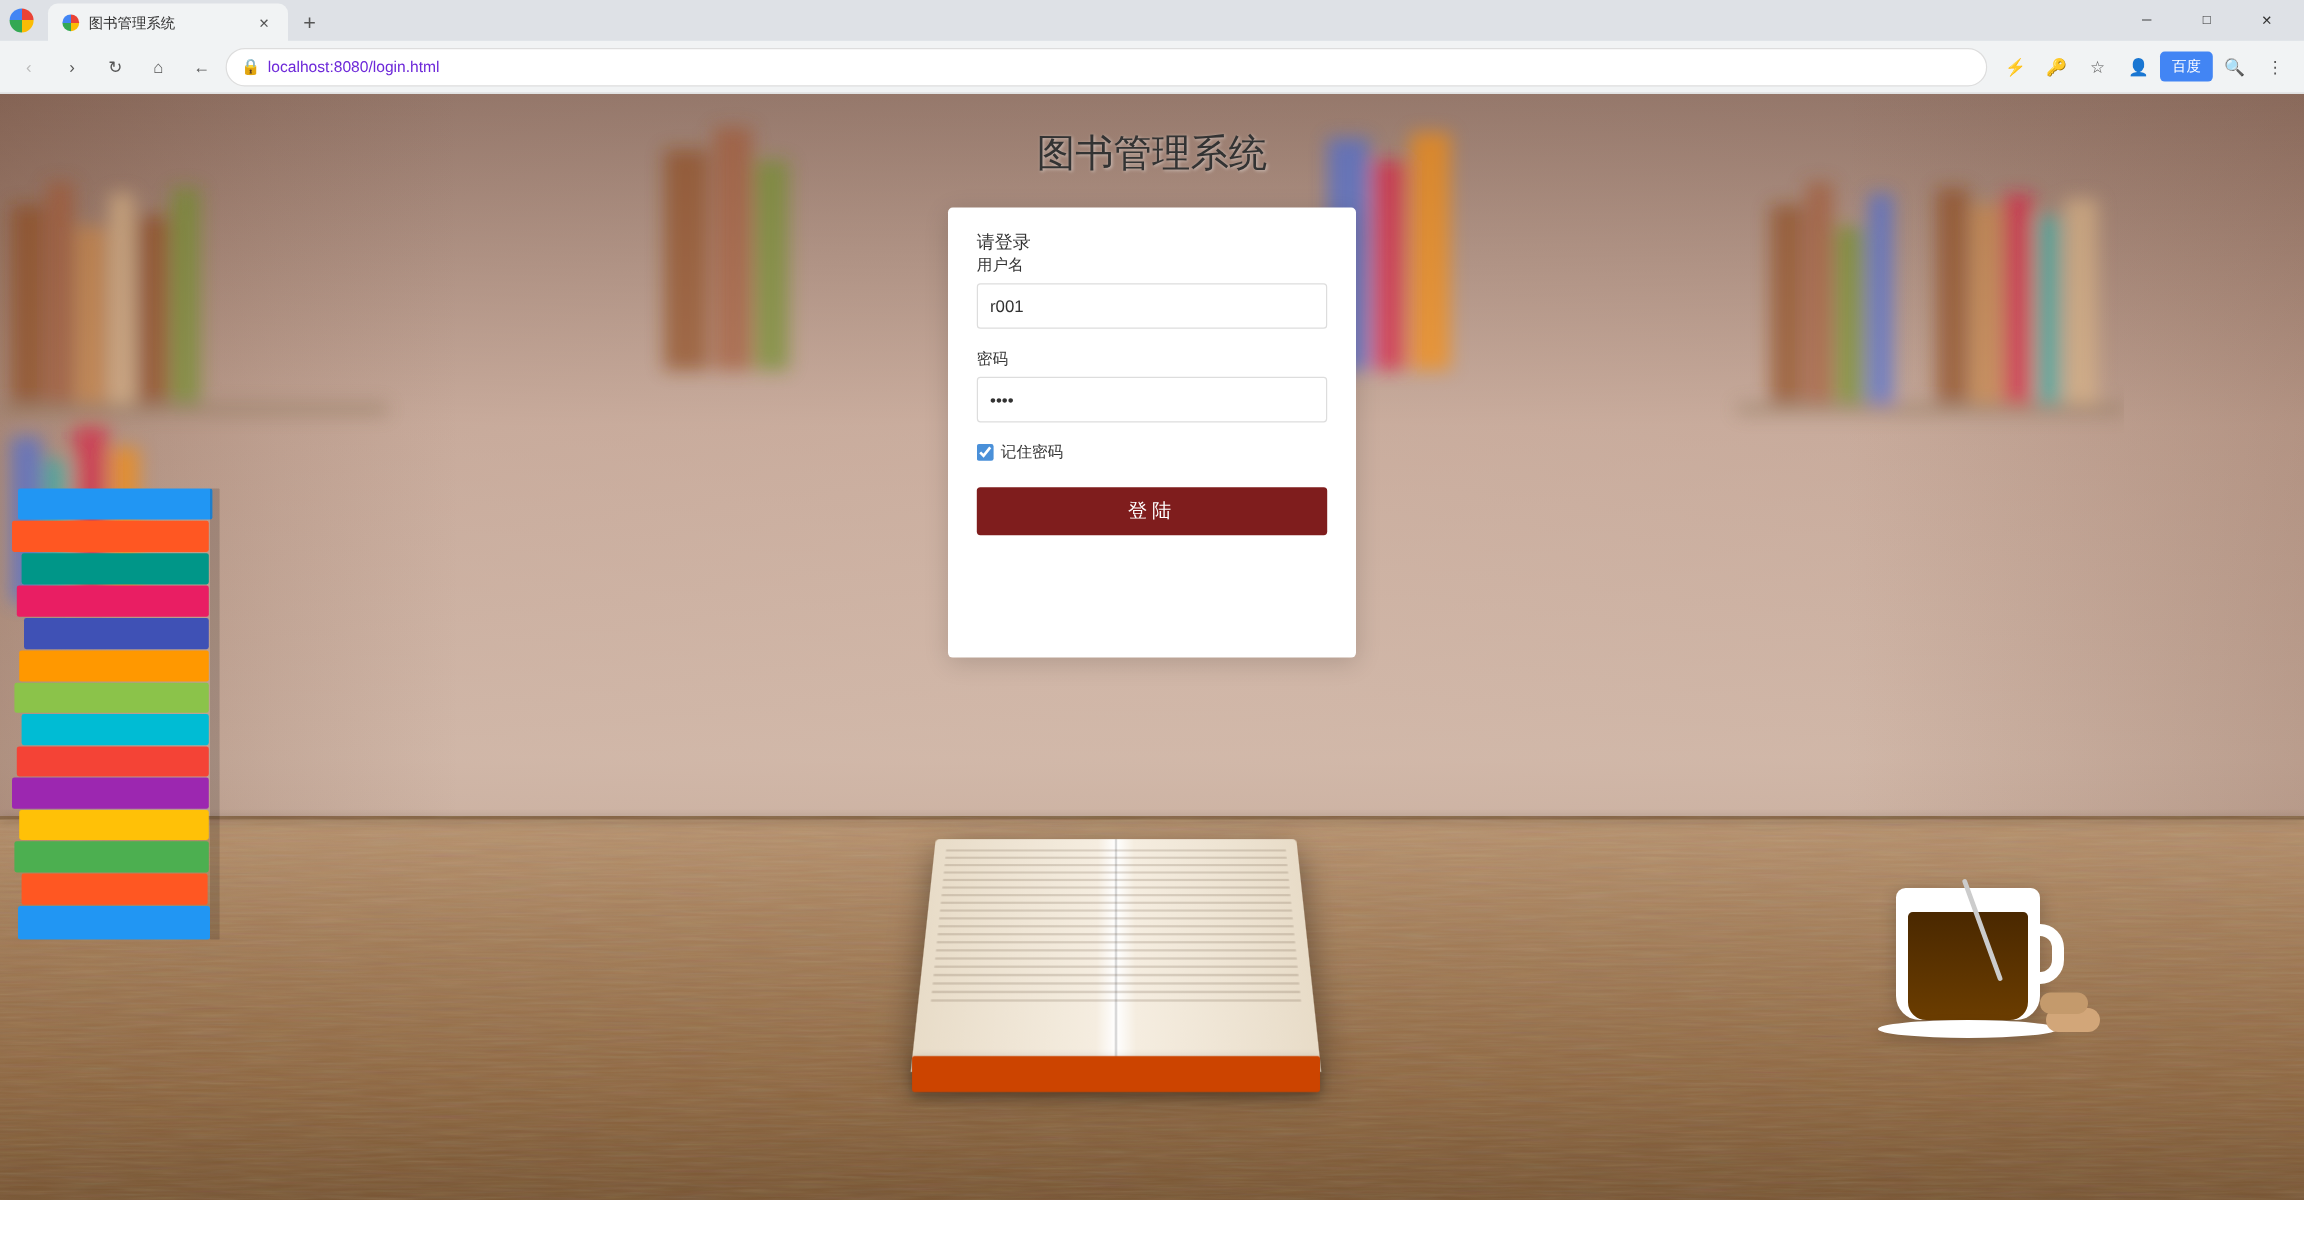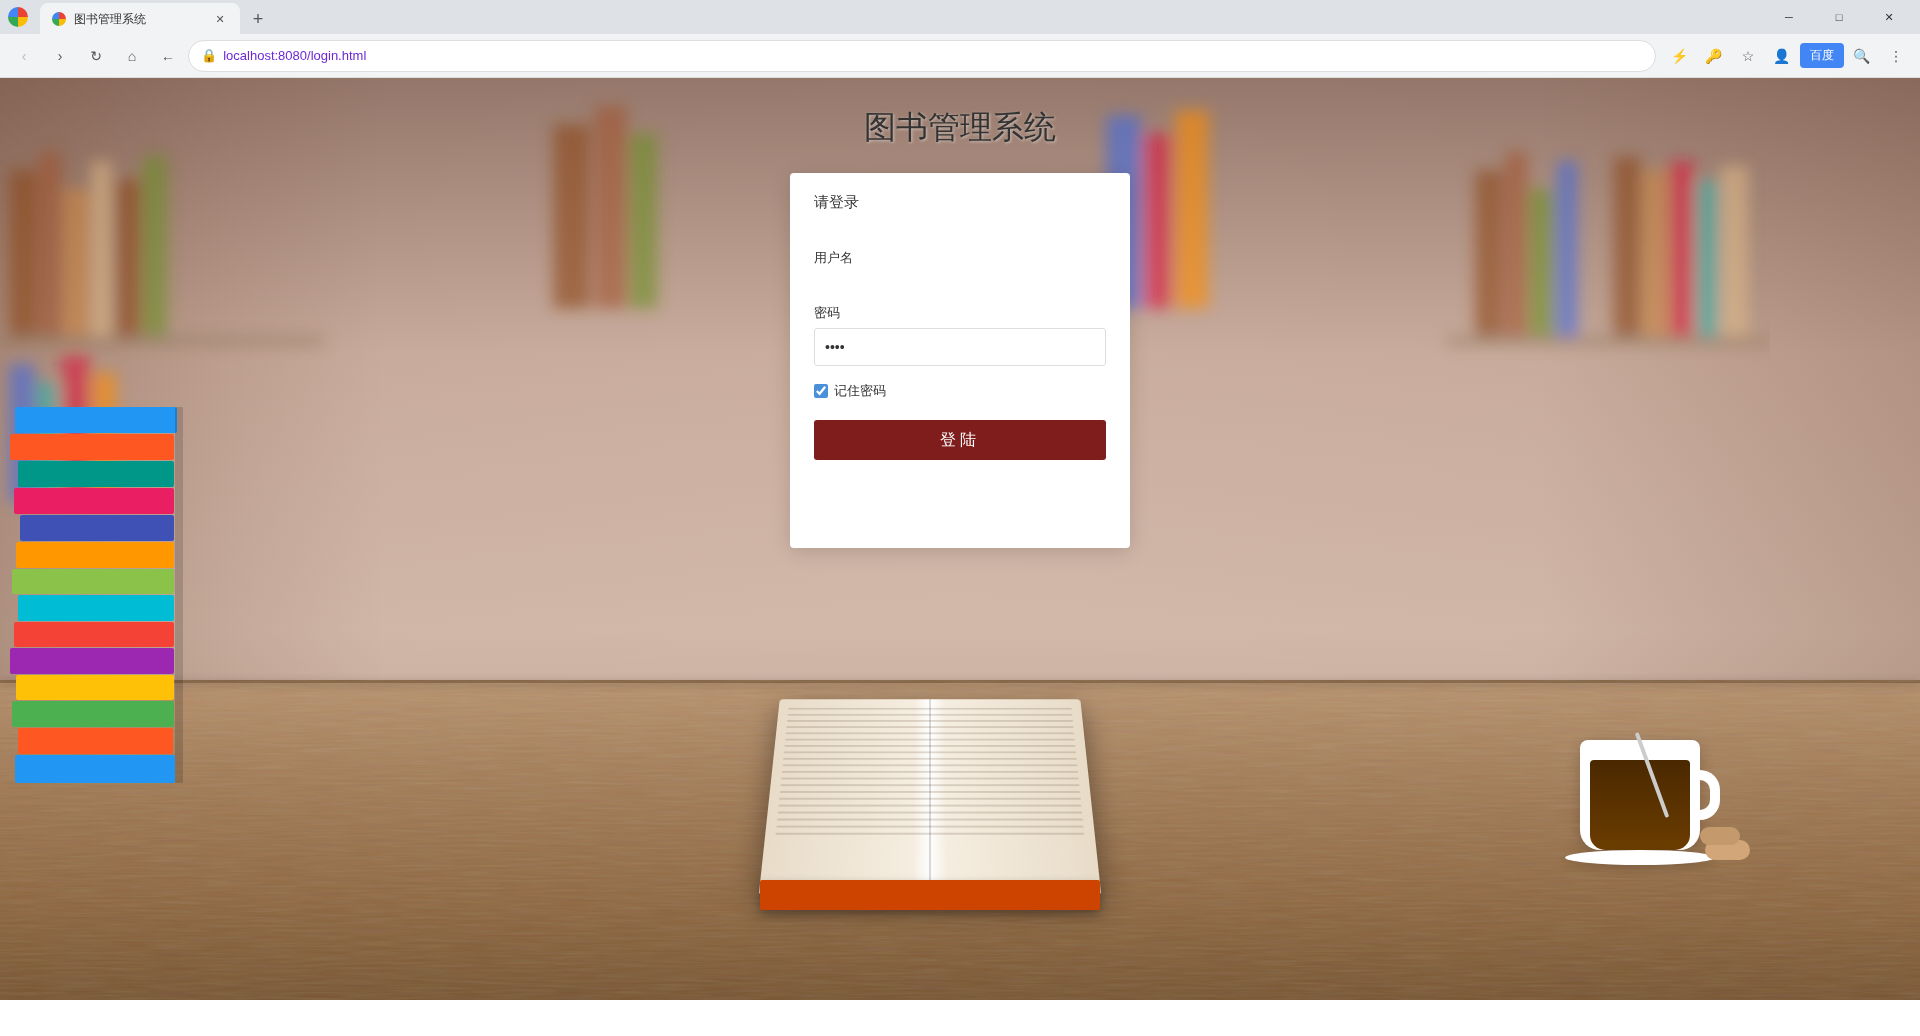"用户名" .form-label { margin-top: 37px -> none }
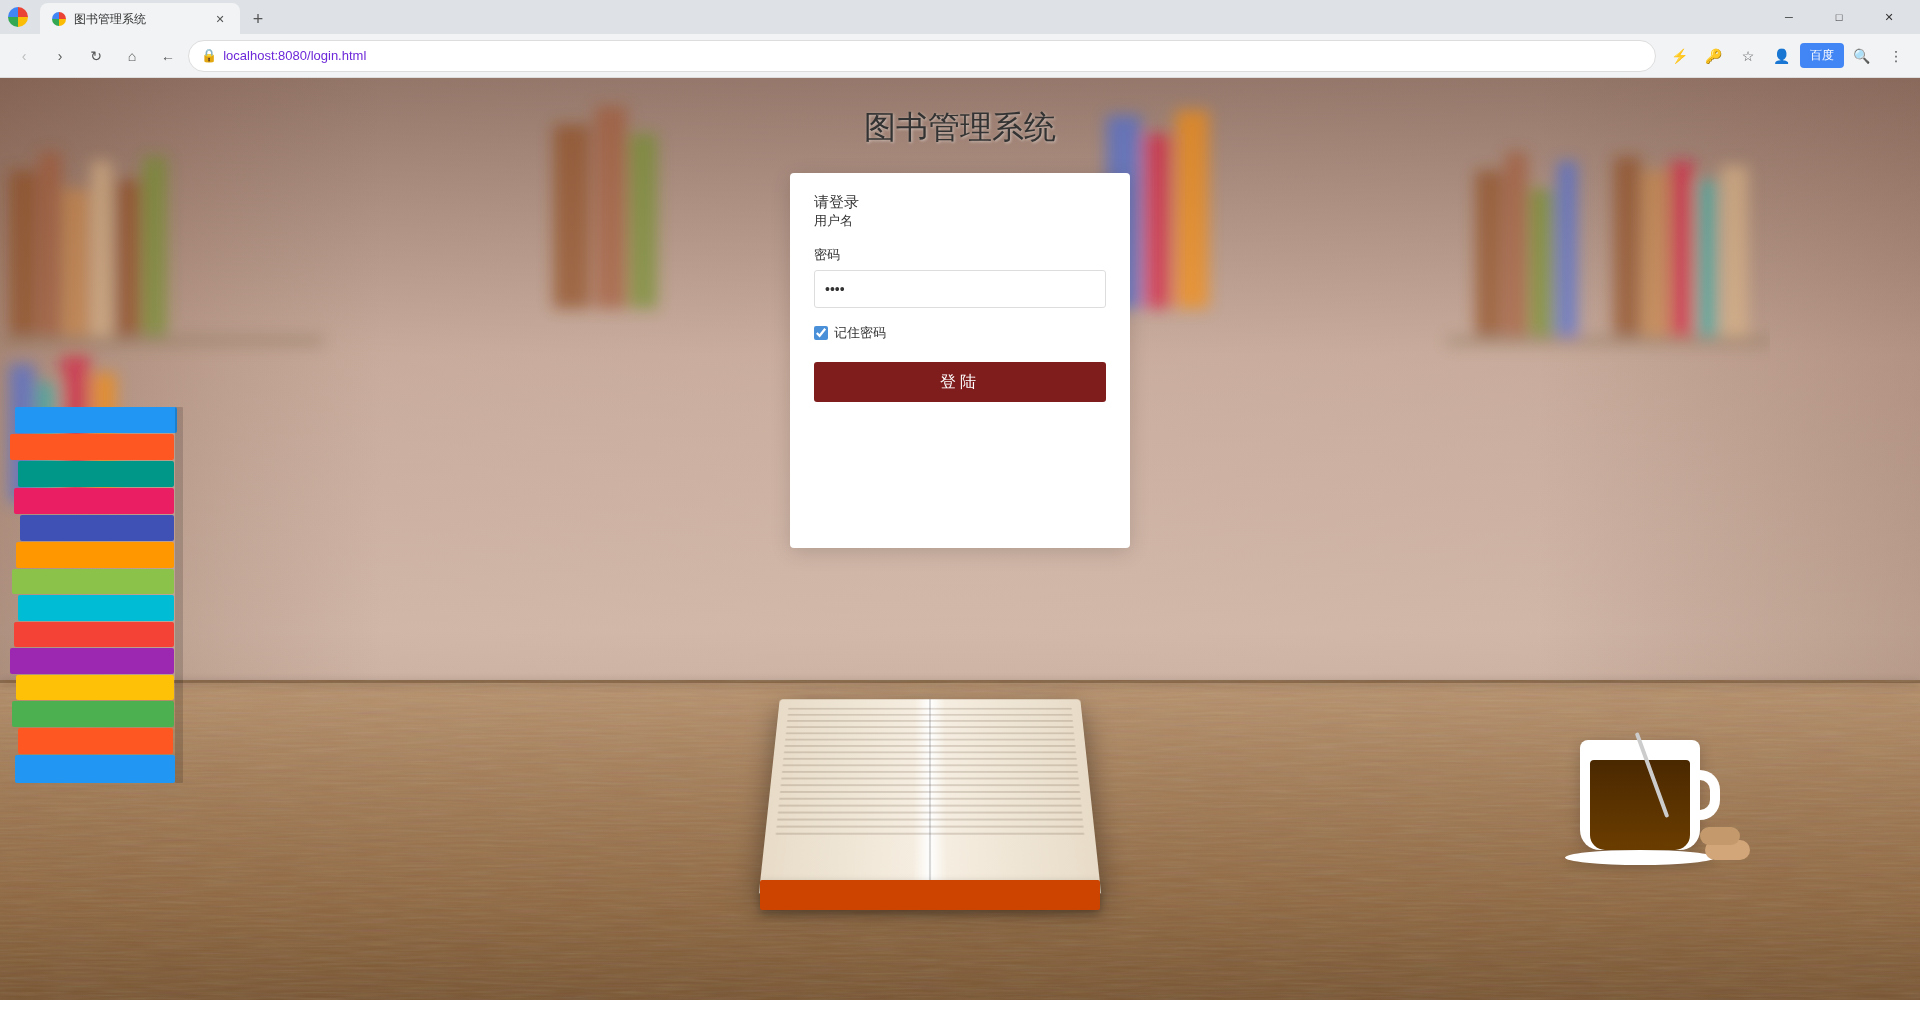"r001" input.form-input { html: none -> <input> }
